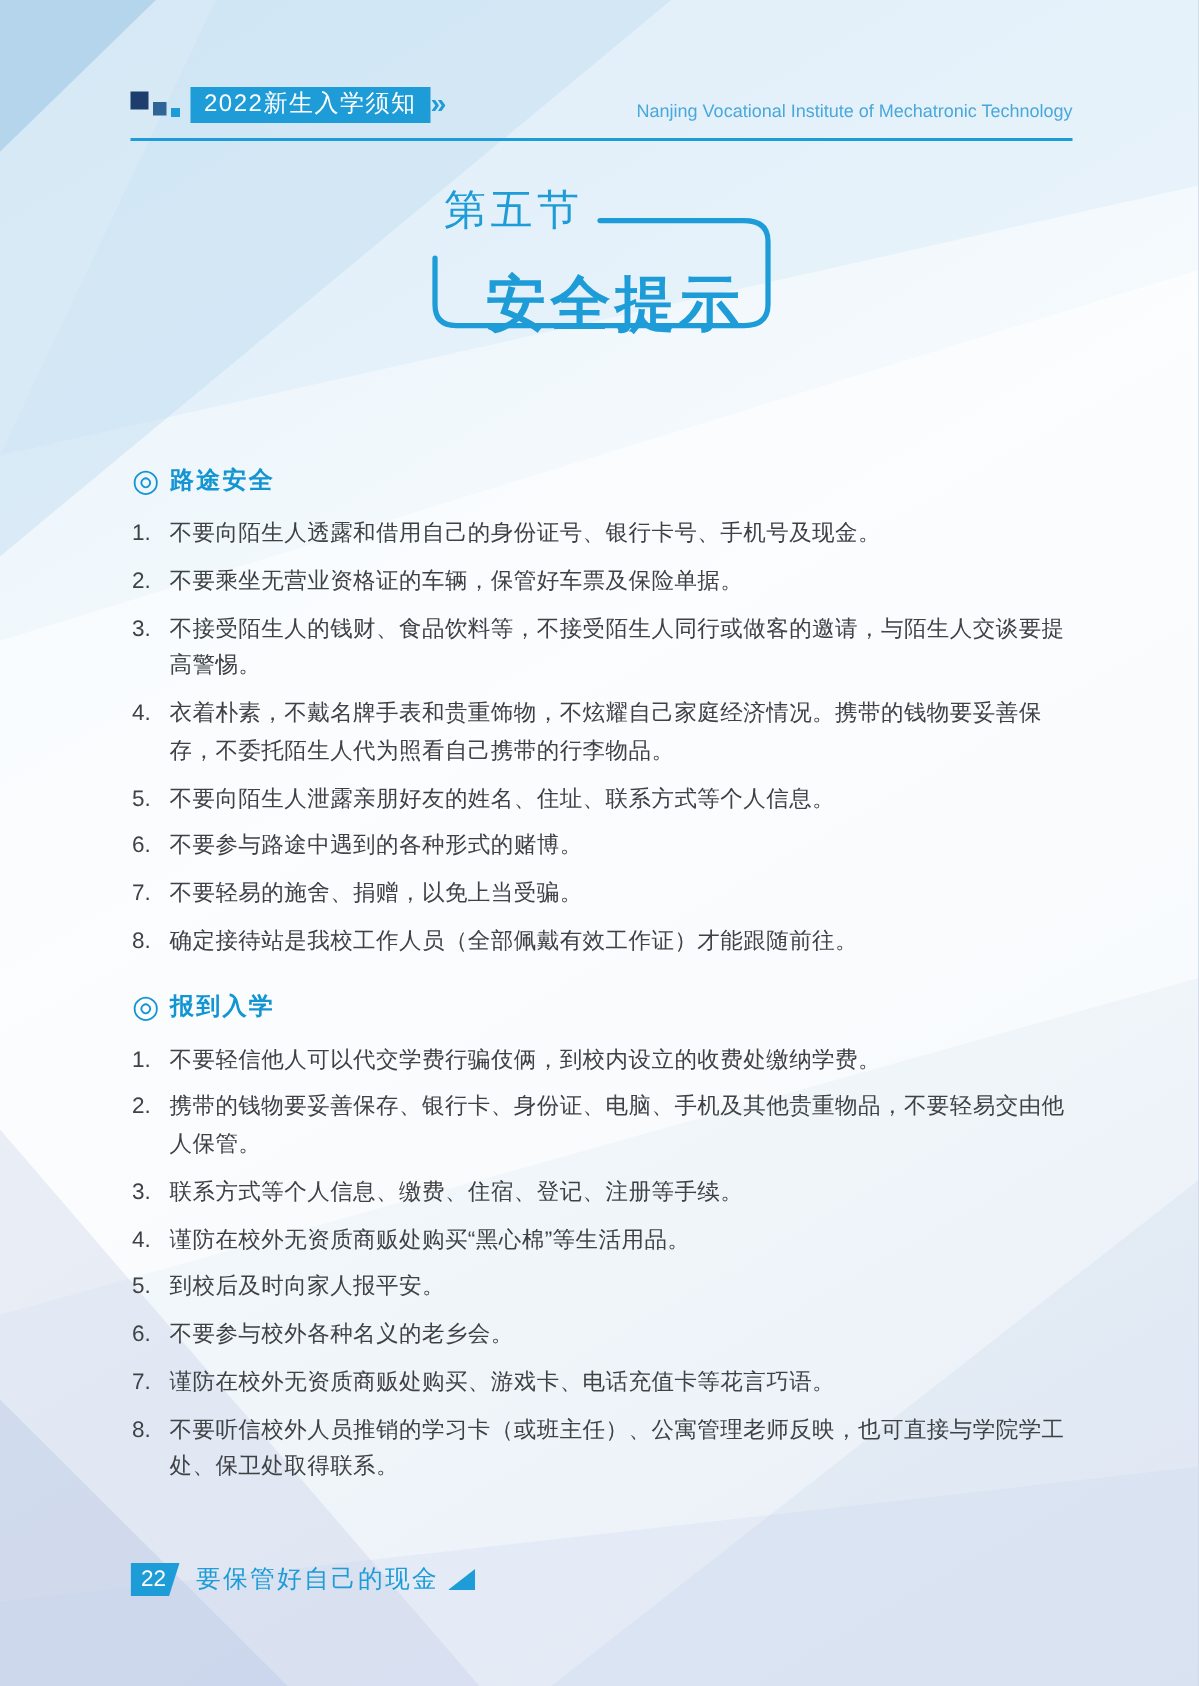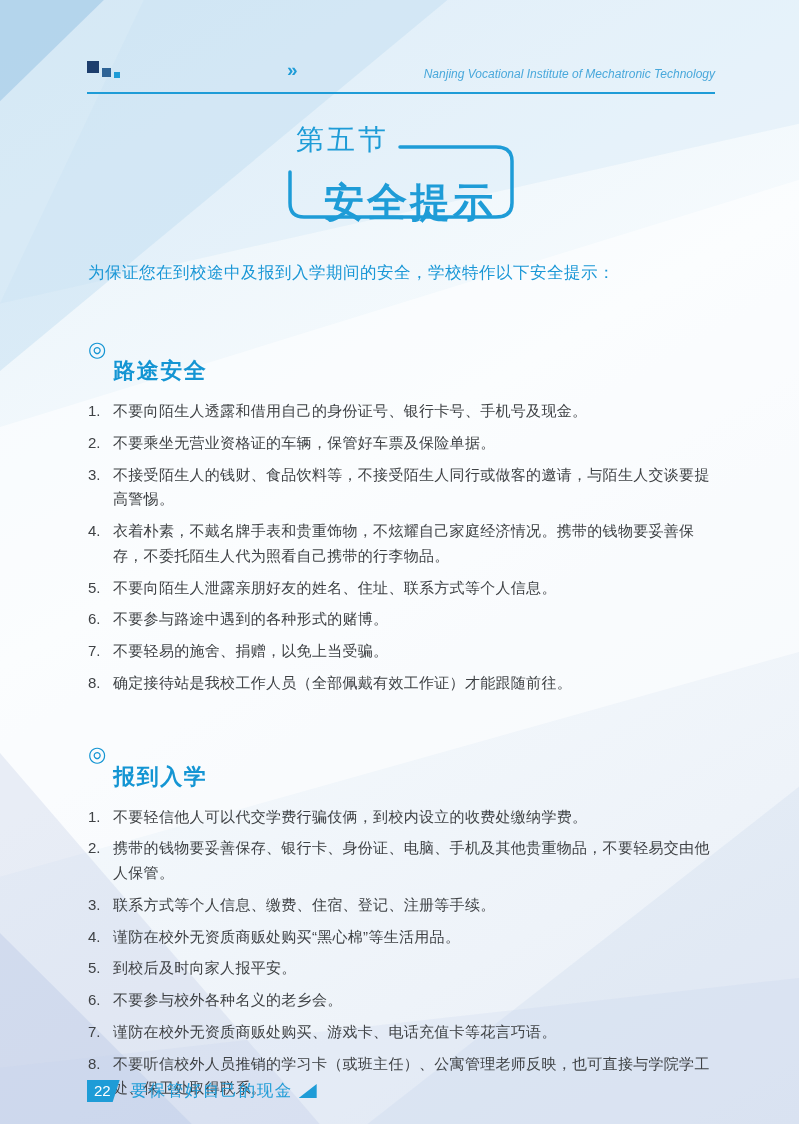"2022新生入学须知" span.hbadge { html: none -> <span>2022新生入学须知</span> }
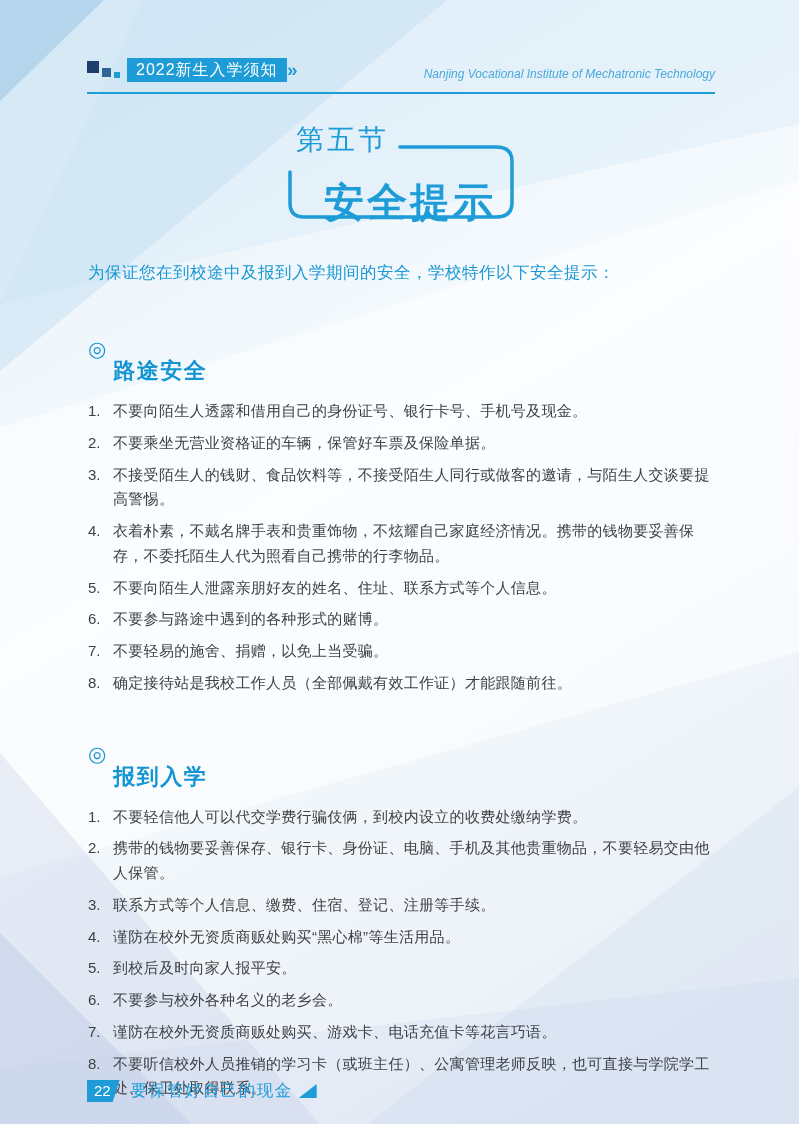"Nanjing Vocational Institute of" .heng { font-style: italic -> none }
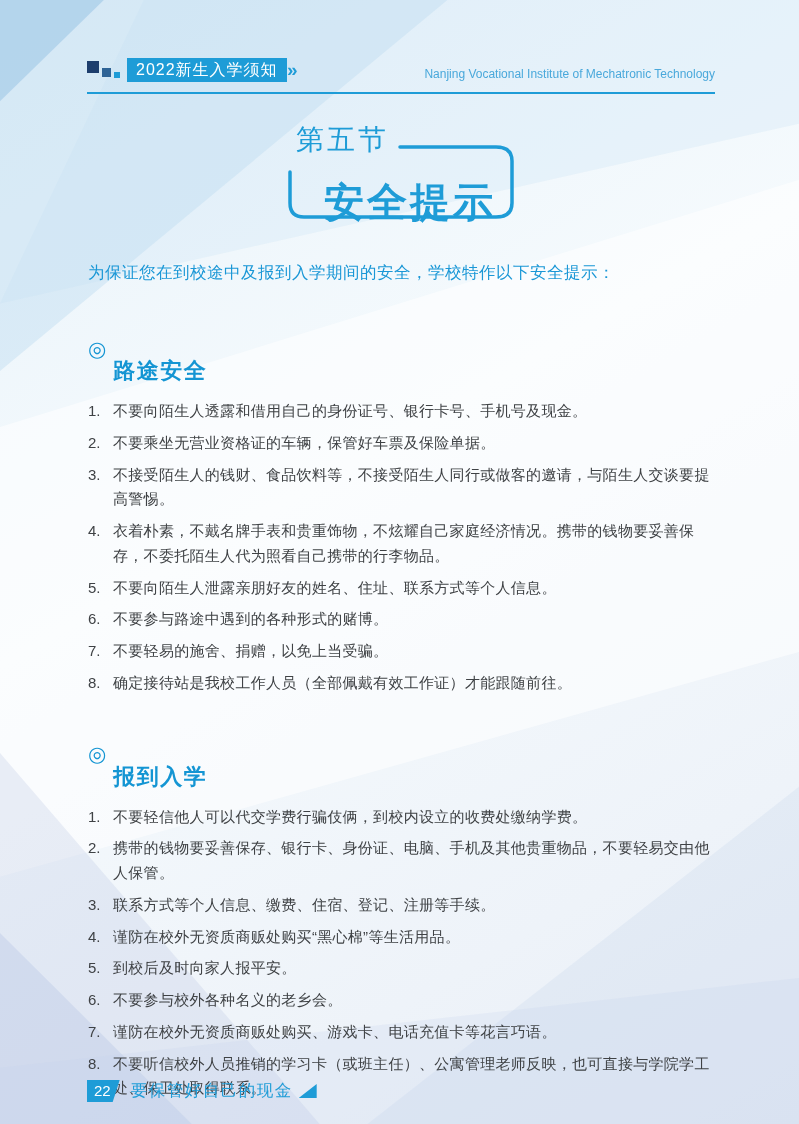"为保证您在到校途中及报到入学期间的安全，学校特作以下安全提示：" p.intro { html: <p>为保证您在到校途中及报到入学期间的安全，学校特作以下安全提示：</p> -> none }
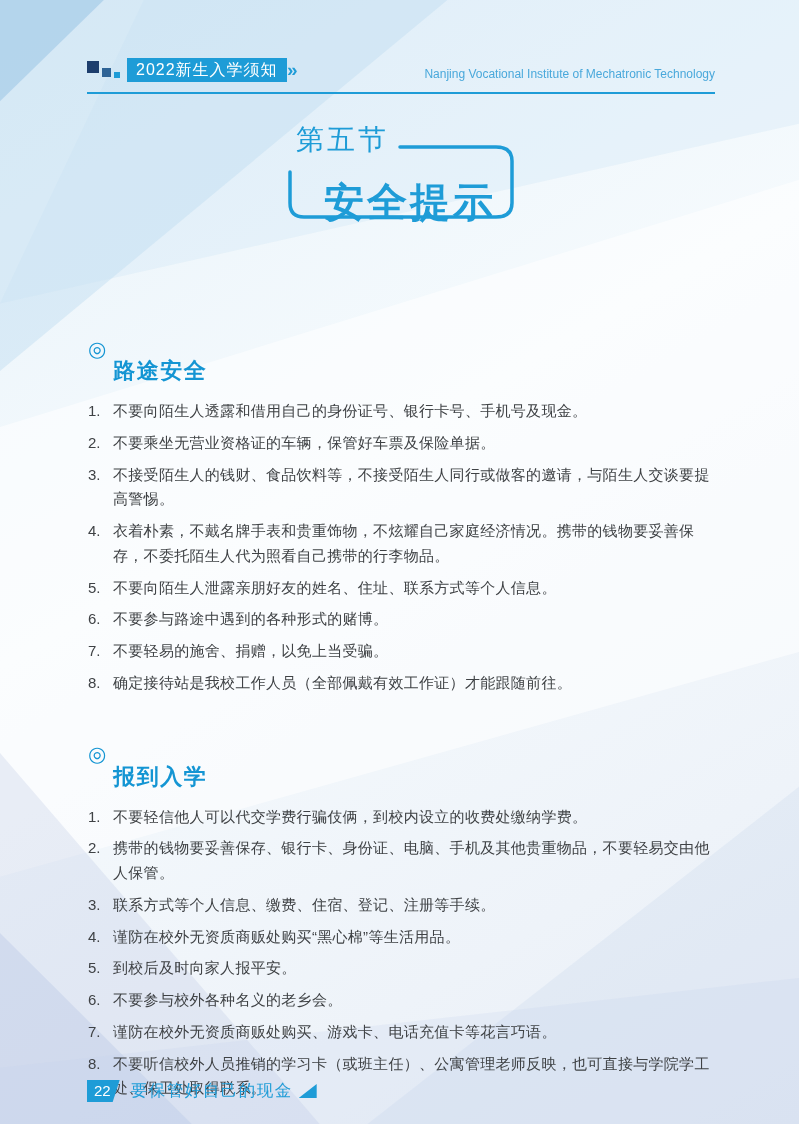"路途安全" .sec-head h2 { font-size: 22px -> 16px; margin-top: 46px -> none }
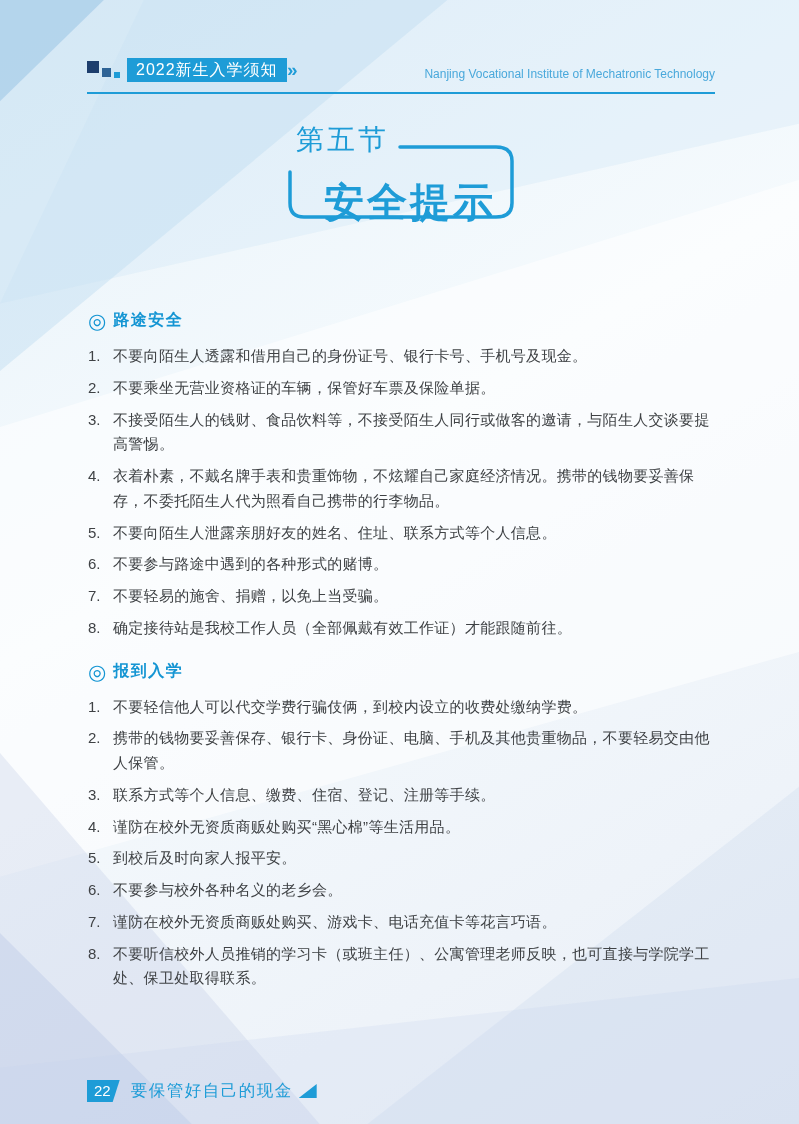"22" .footer { top: 1080px -> 1042px }
